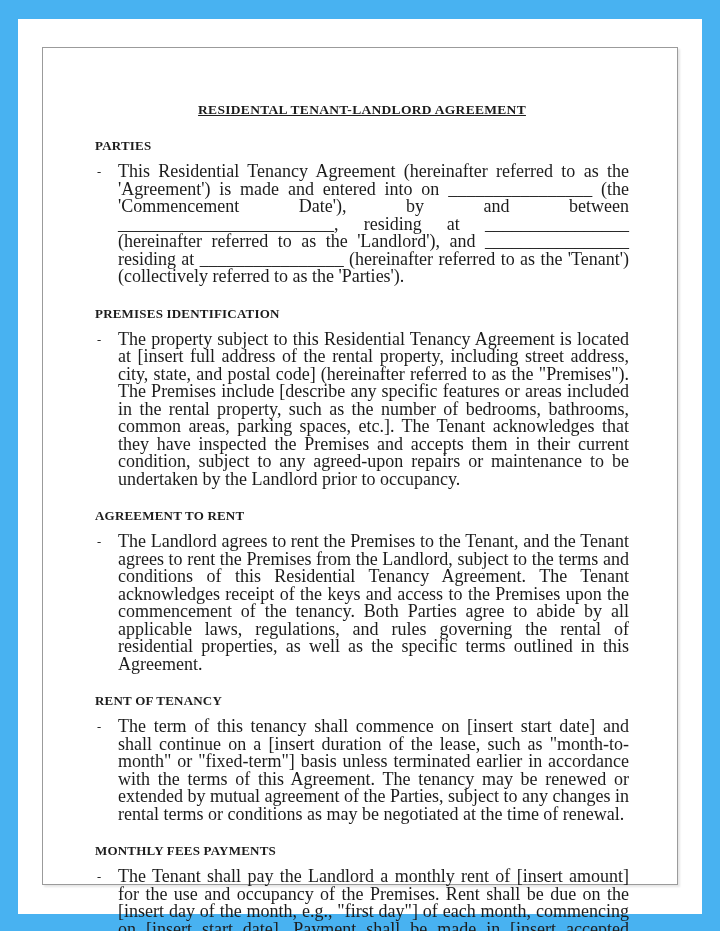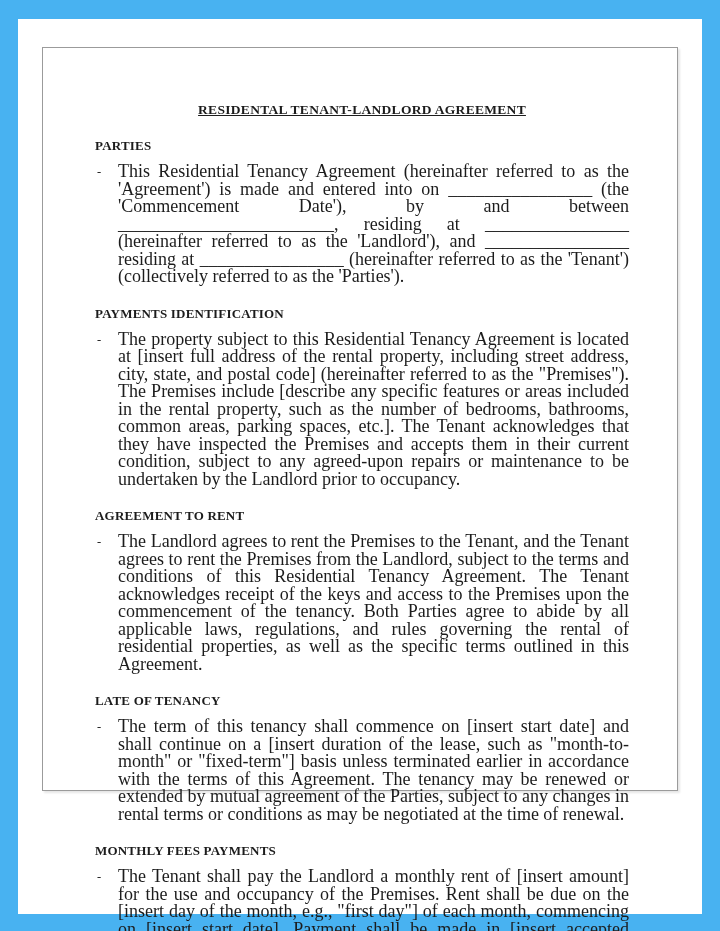"RESIDENTAL TENANT-LANDLORD AGREEMENT" .page { height: 744px -> 838px }
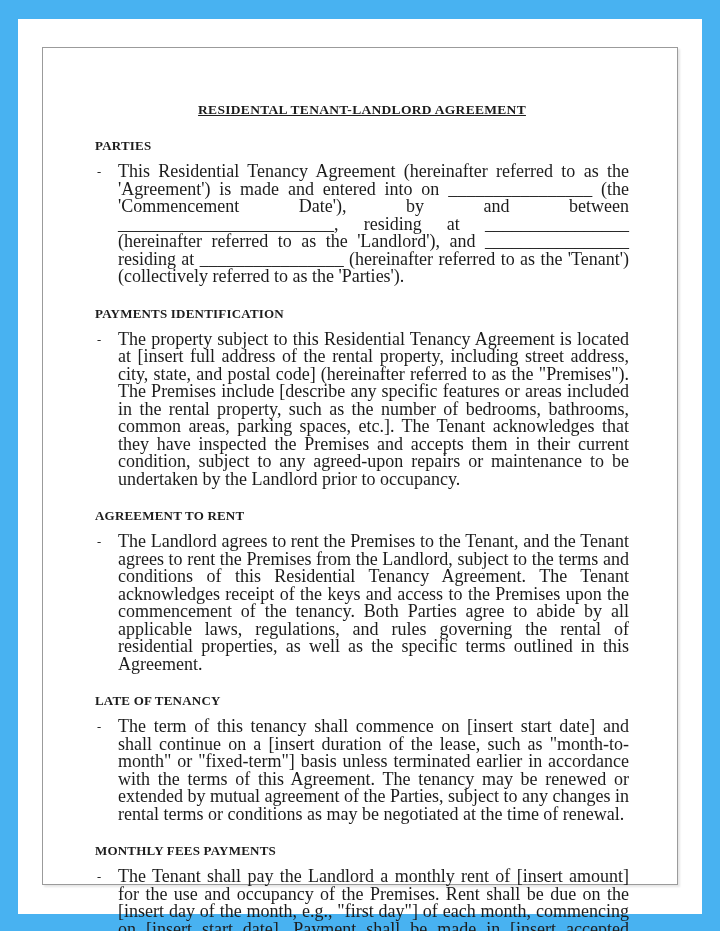"PAYMENTS IDENTIFICATION" div.section-heading { text: PAYMENTS -> PREMISES }
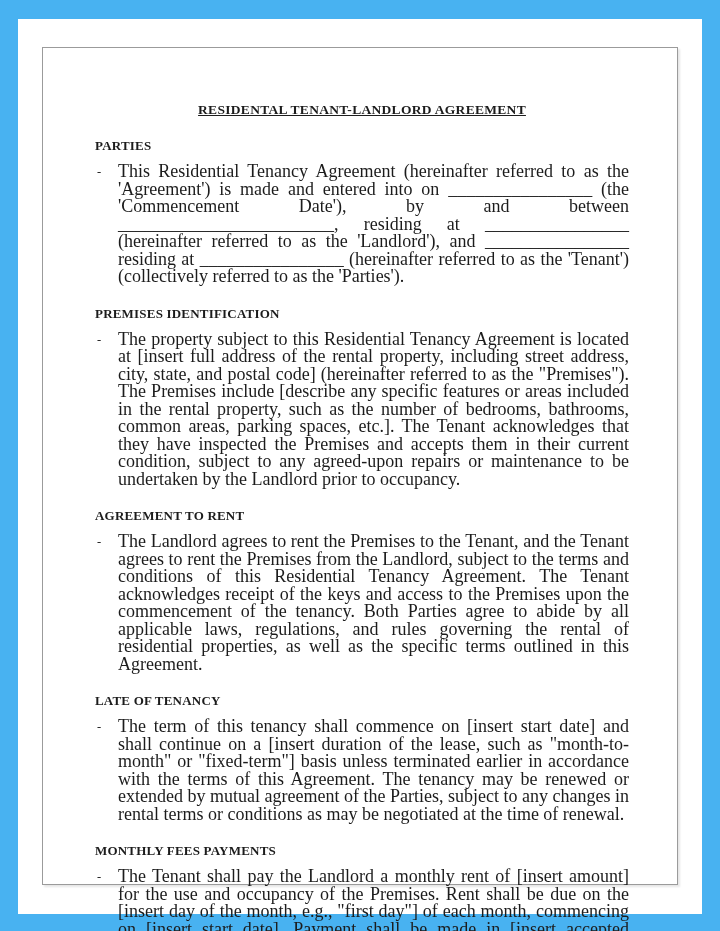"LATE OF TENANCY" div.section-heading { text: LATE -> RENT }
